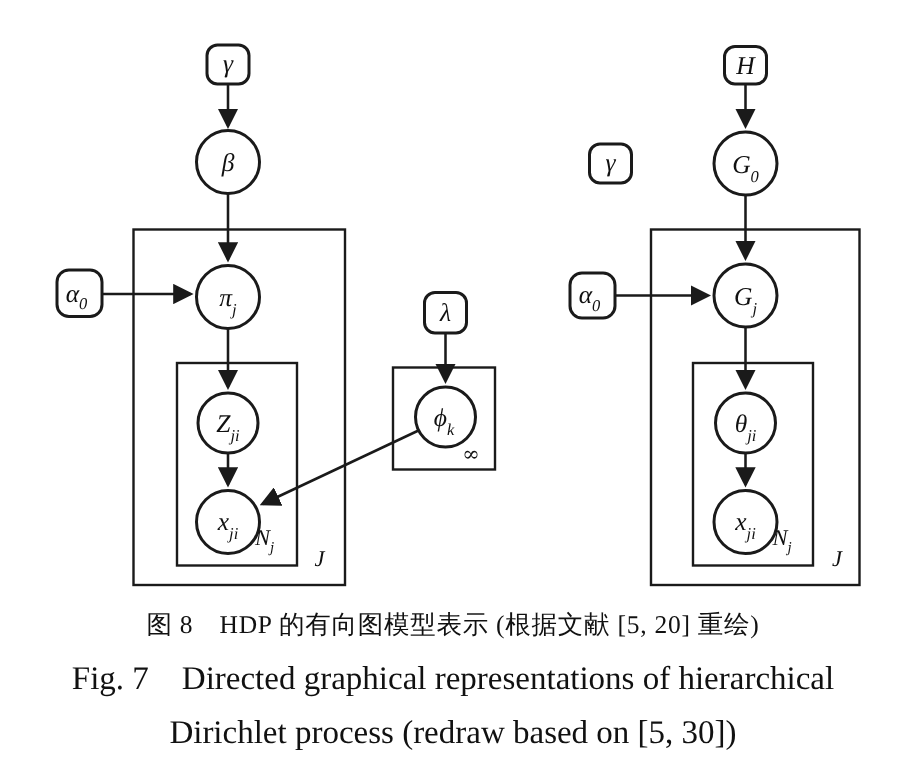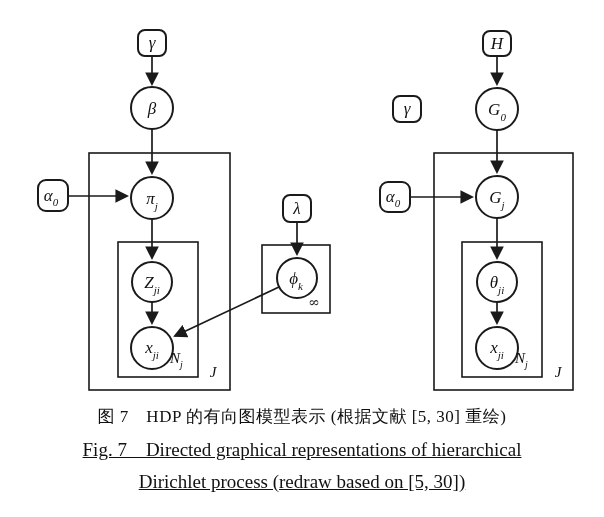"图 7 HDP 的有向图模型表示 (根据文献" div.line-zh { text: 7　HDP 的有向图模型表示 (根据文献 [5, 30 -> 8　HDP 的有向图模型表示 (根据文献 [5, 20 }
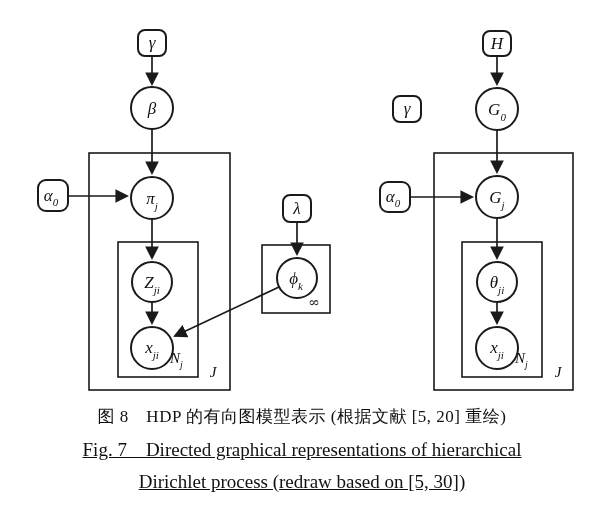"Fig. 7 Directed graphical" .caption .line-en { font-size: 19px -> 22px; text-decoration: underline -> none }
